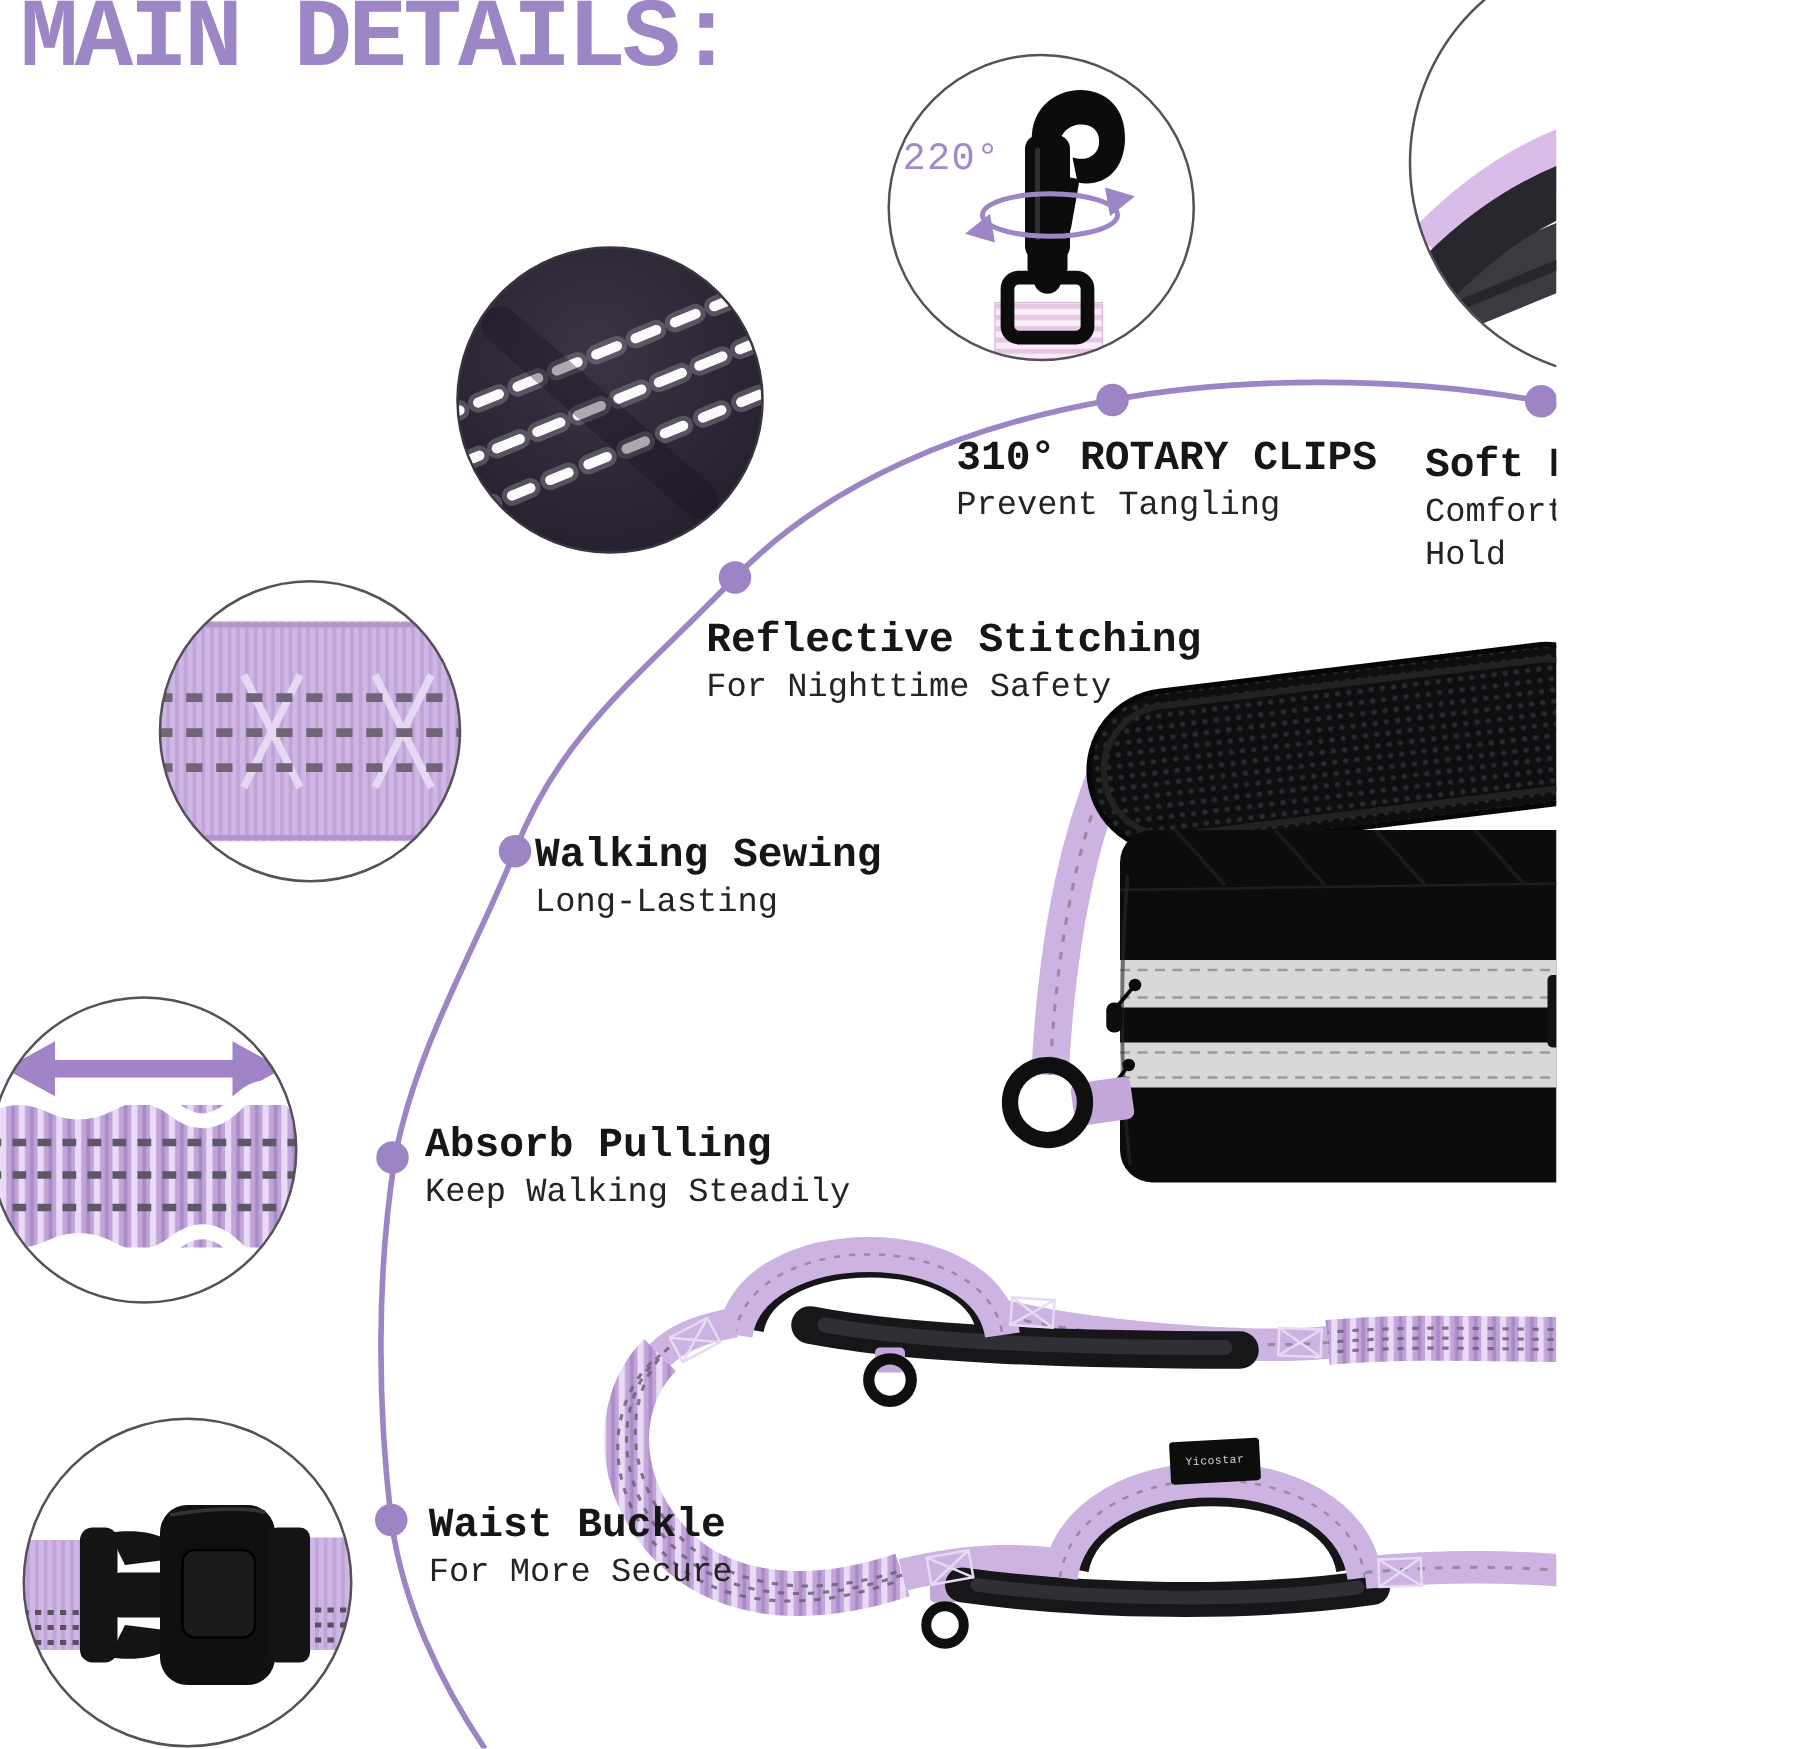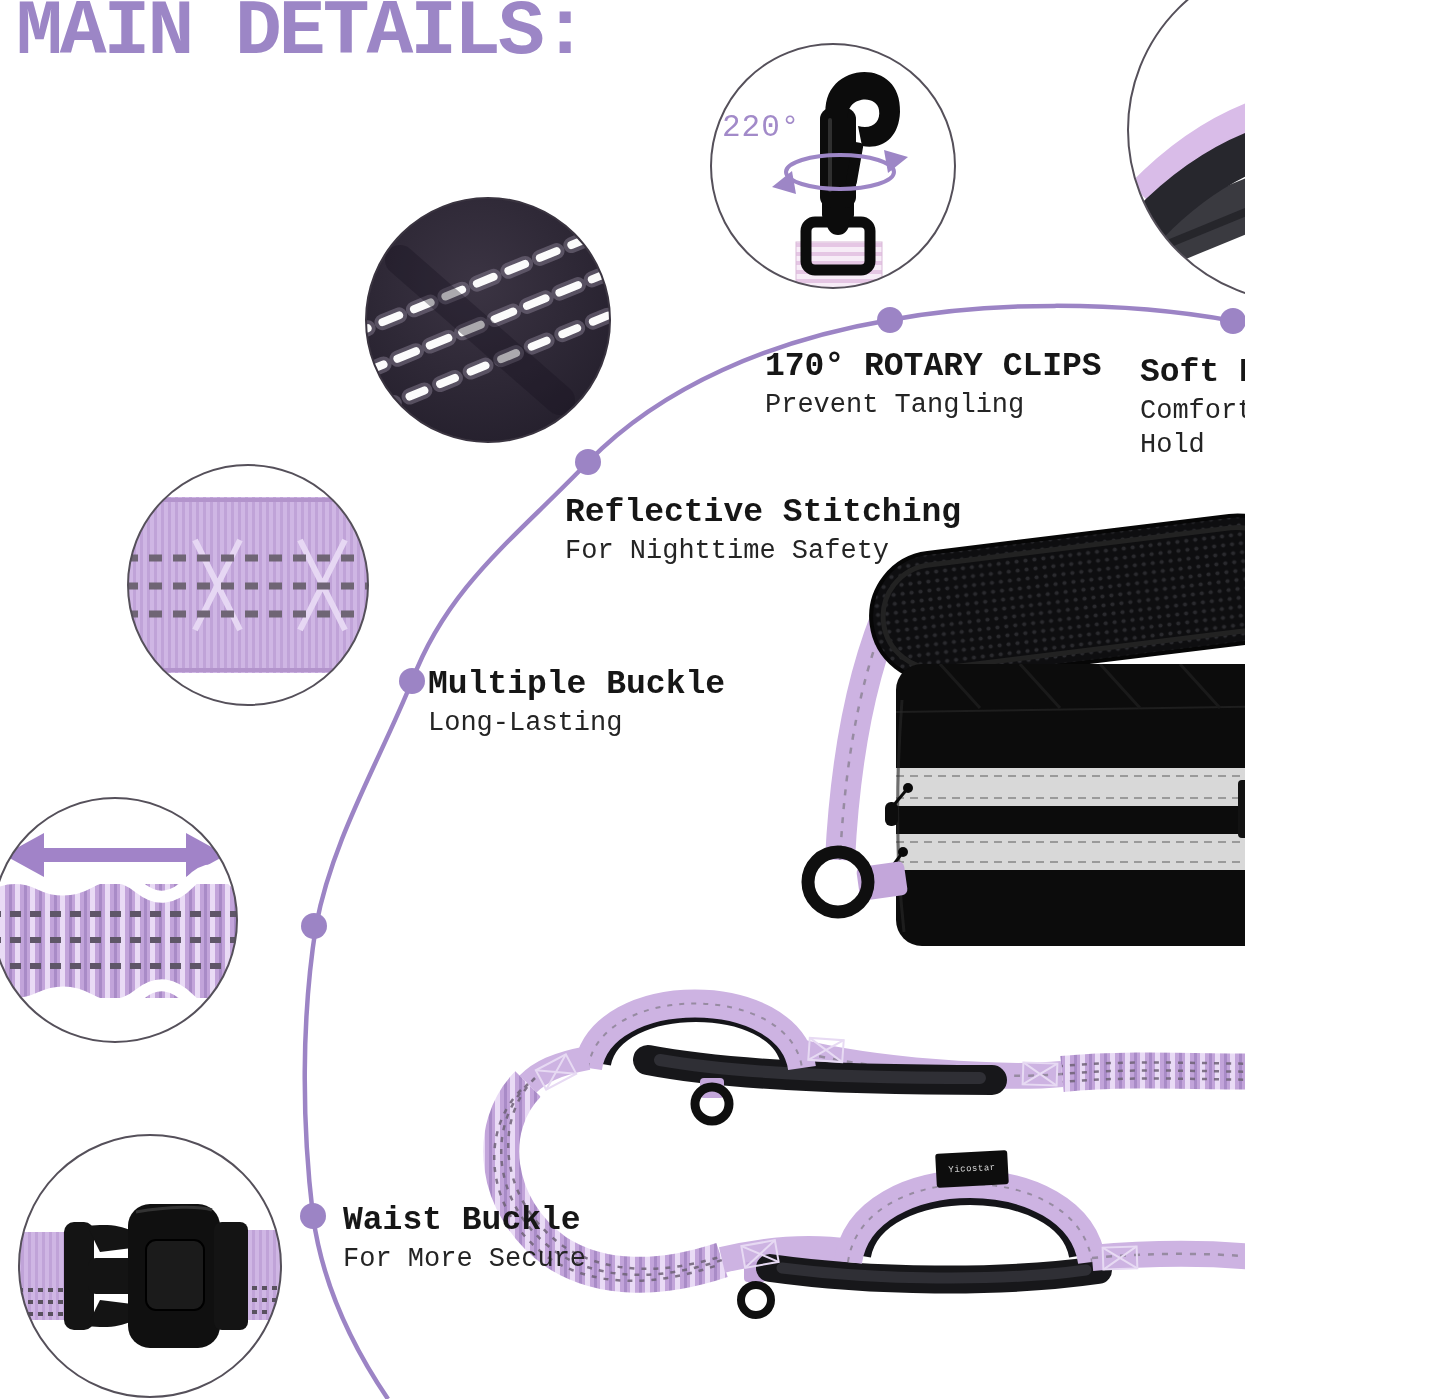"170° ROTARY CLIPS" div.feat-title { text: 170 -> 310 }
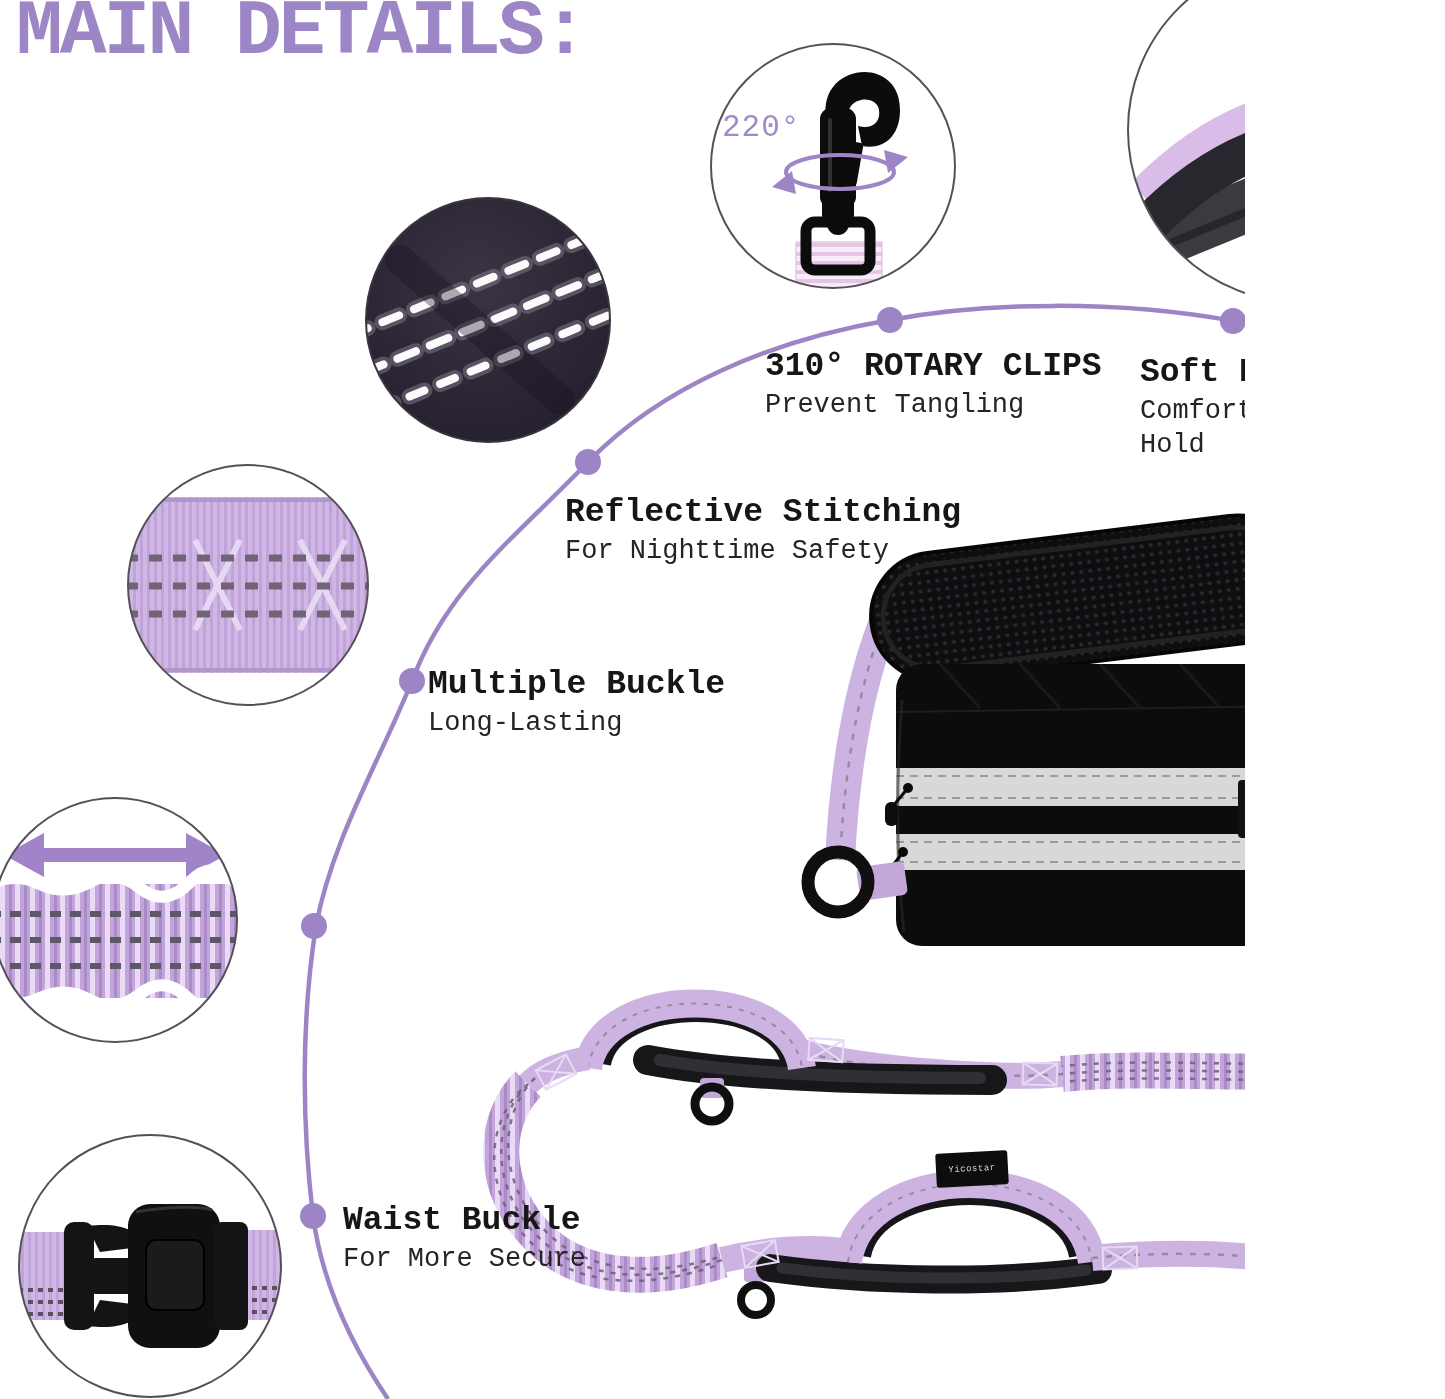"Multiple Buckle" div.feat-title { text: Multiple Buckle -> Walking Sewing }
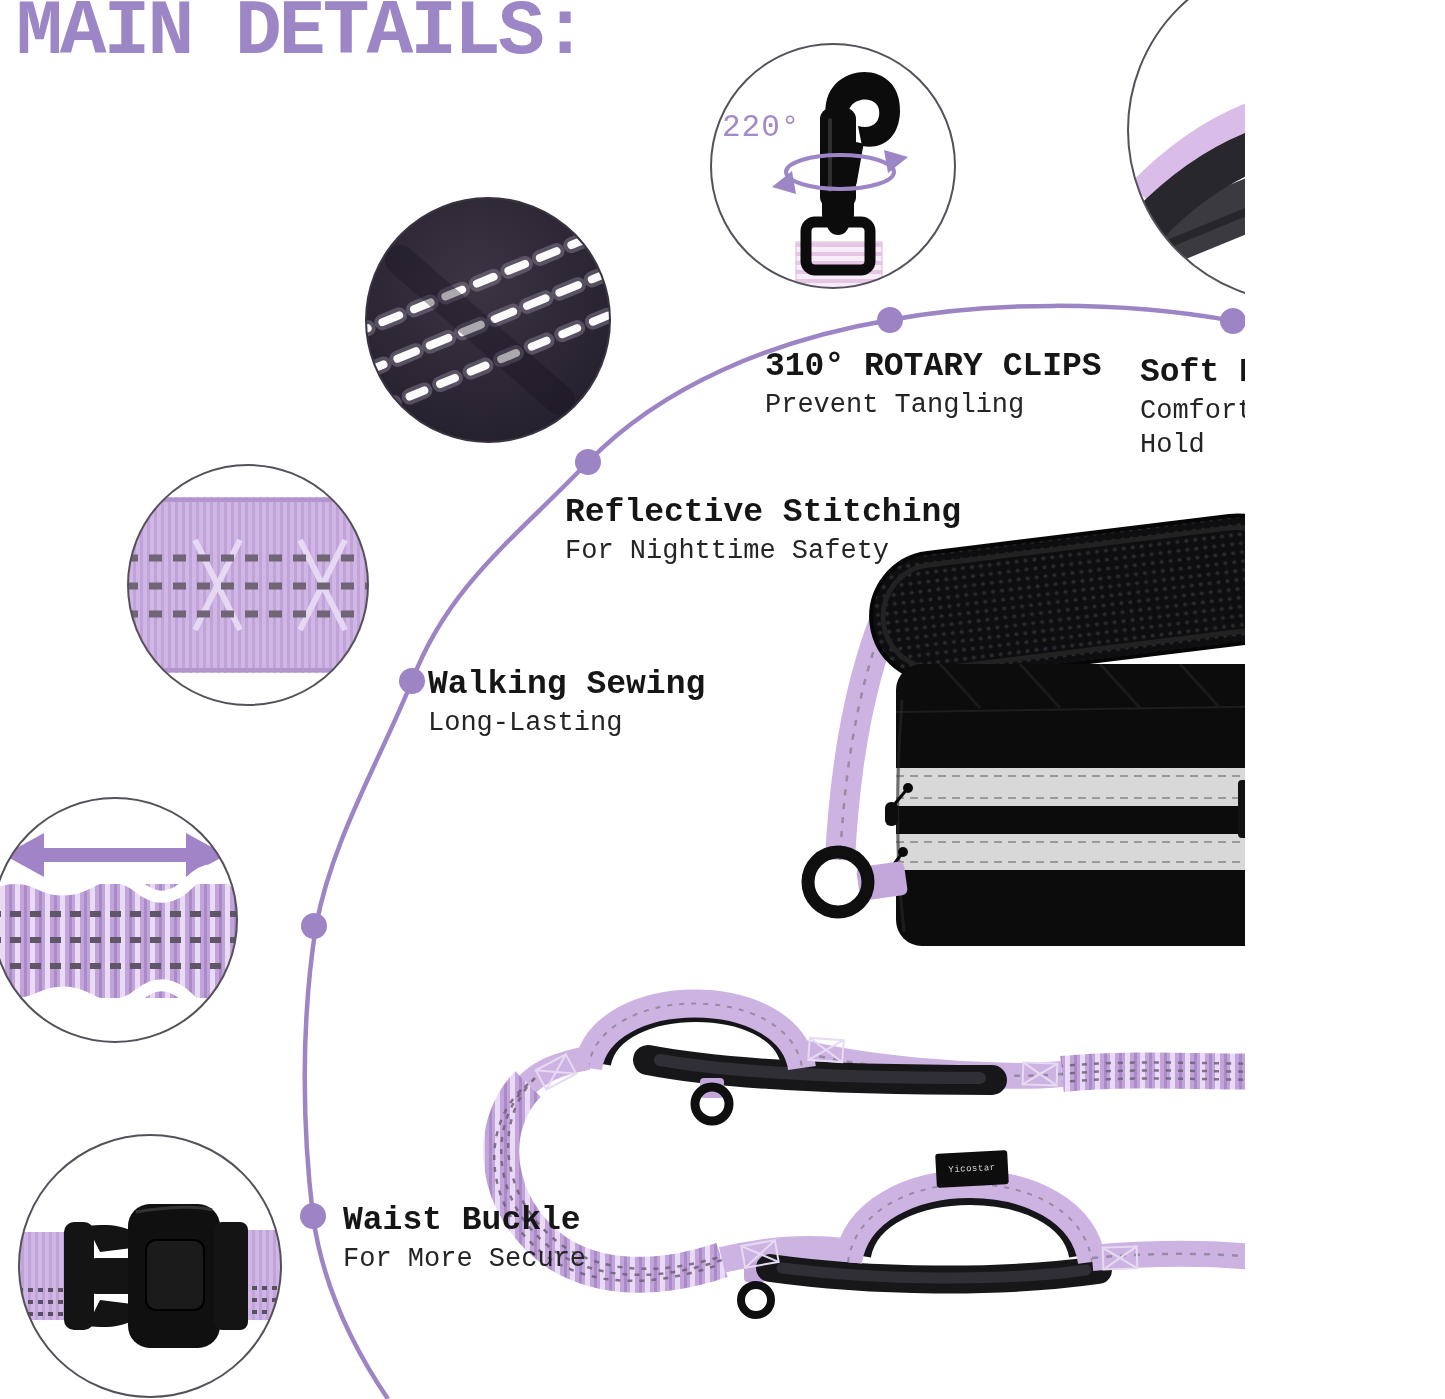"Absorb Pulling" div.feat { html: none -> <div> <div>Absorb Pulling</div> <div>Keep Walking Steadily</div> </div> }
